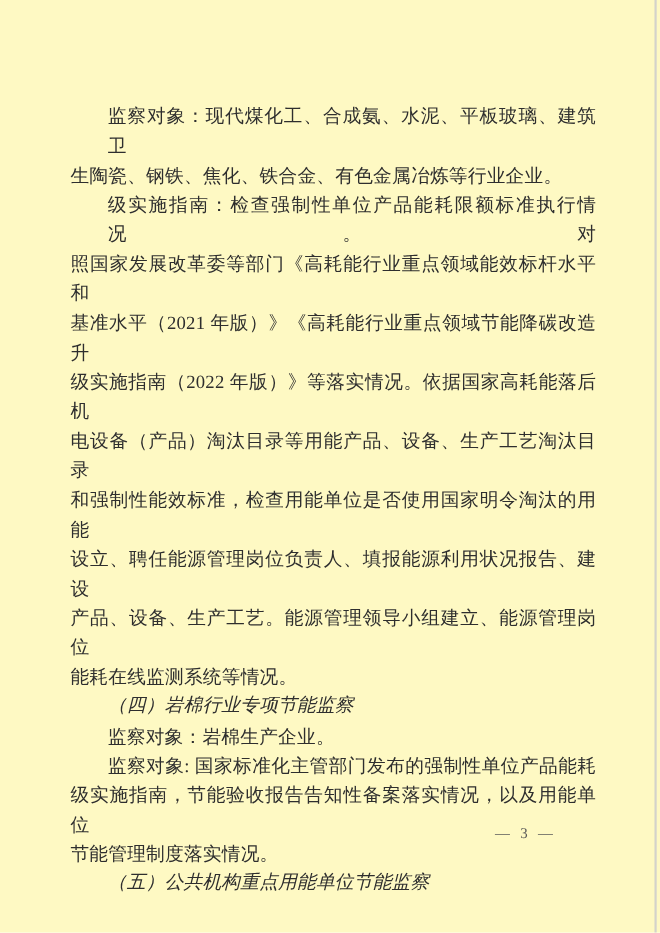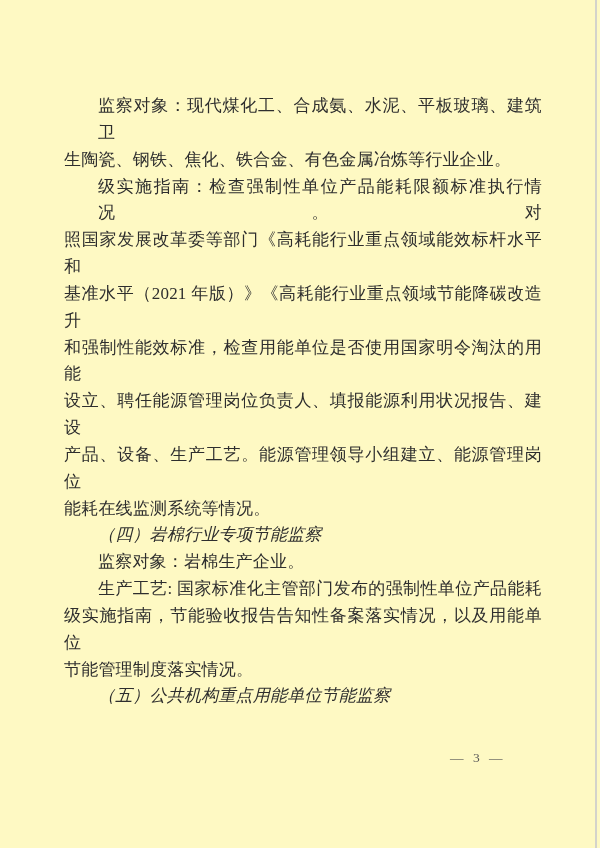"级实施指南（2022 年版）》等落实情况。依据国家高耗能落后机" div.line { html: none -> <div>级实施指南（2022 年版）》等落实情况。依据国家高耗能落后机</div> }
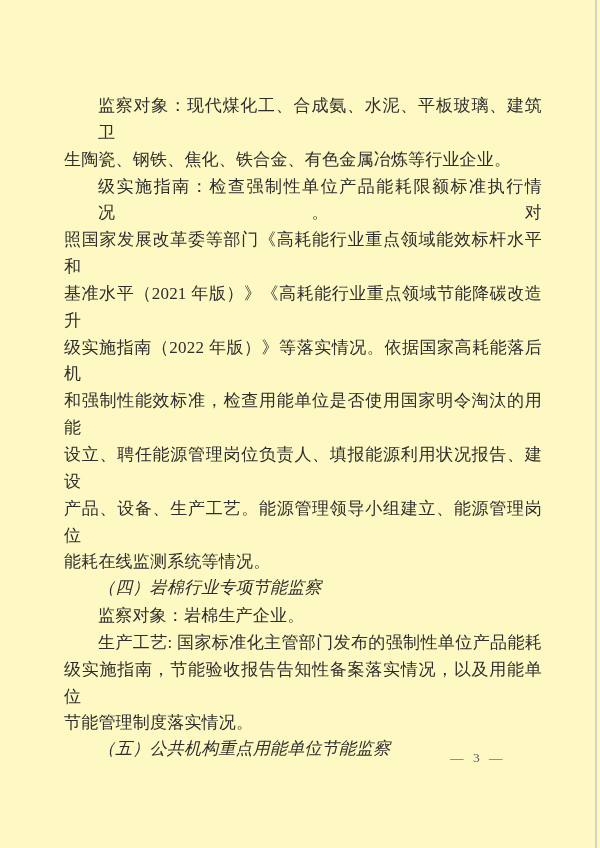"电设备（产品）淘汰目录等用能产品、设备、生产工艺淘汰目录" div.line { html: none -> <div>电设备（产品）淘汰目录等用能产品、设备、生产工艺淘汰目录</div> }
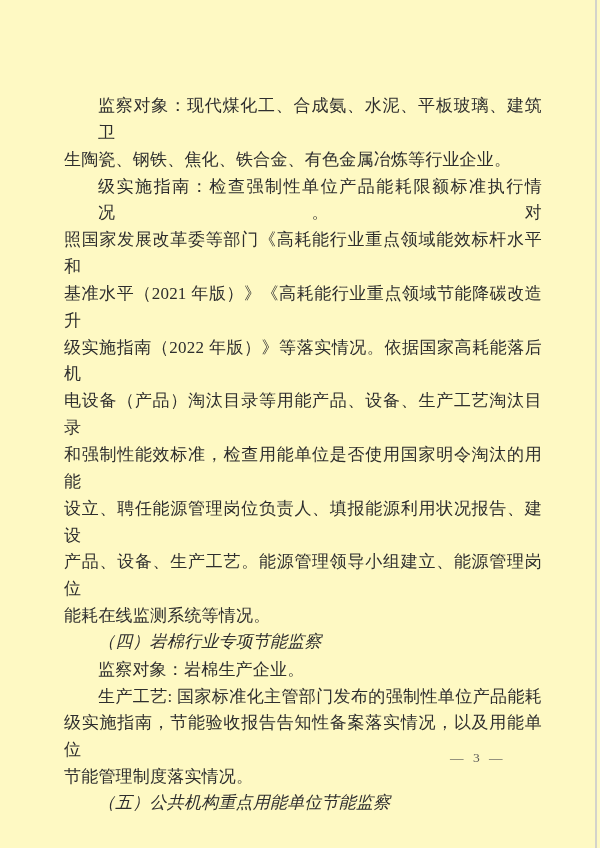"生产工艺: 国家标准化主管部门发布的强制性单位产品能耗" div.line { text: 生产工艺 -> 监察对象 }
